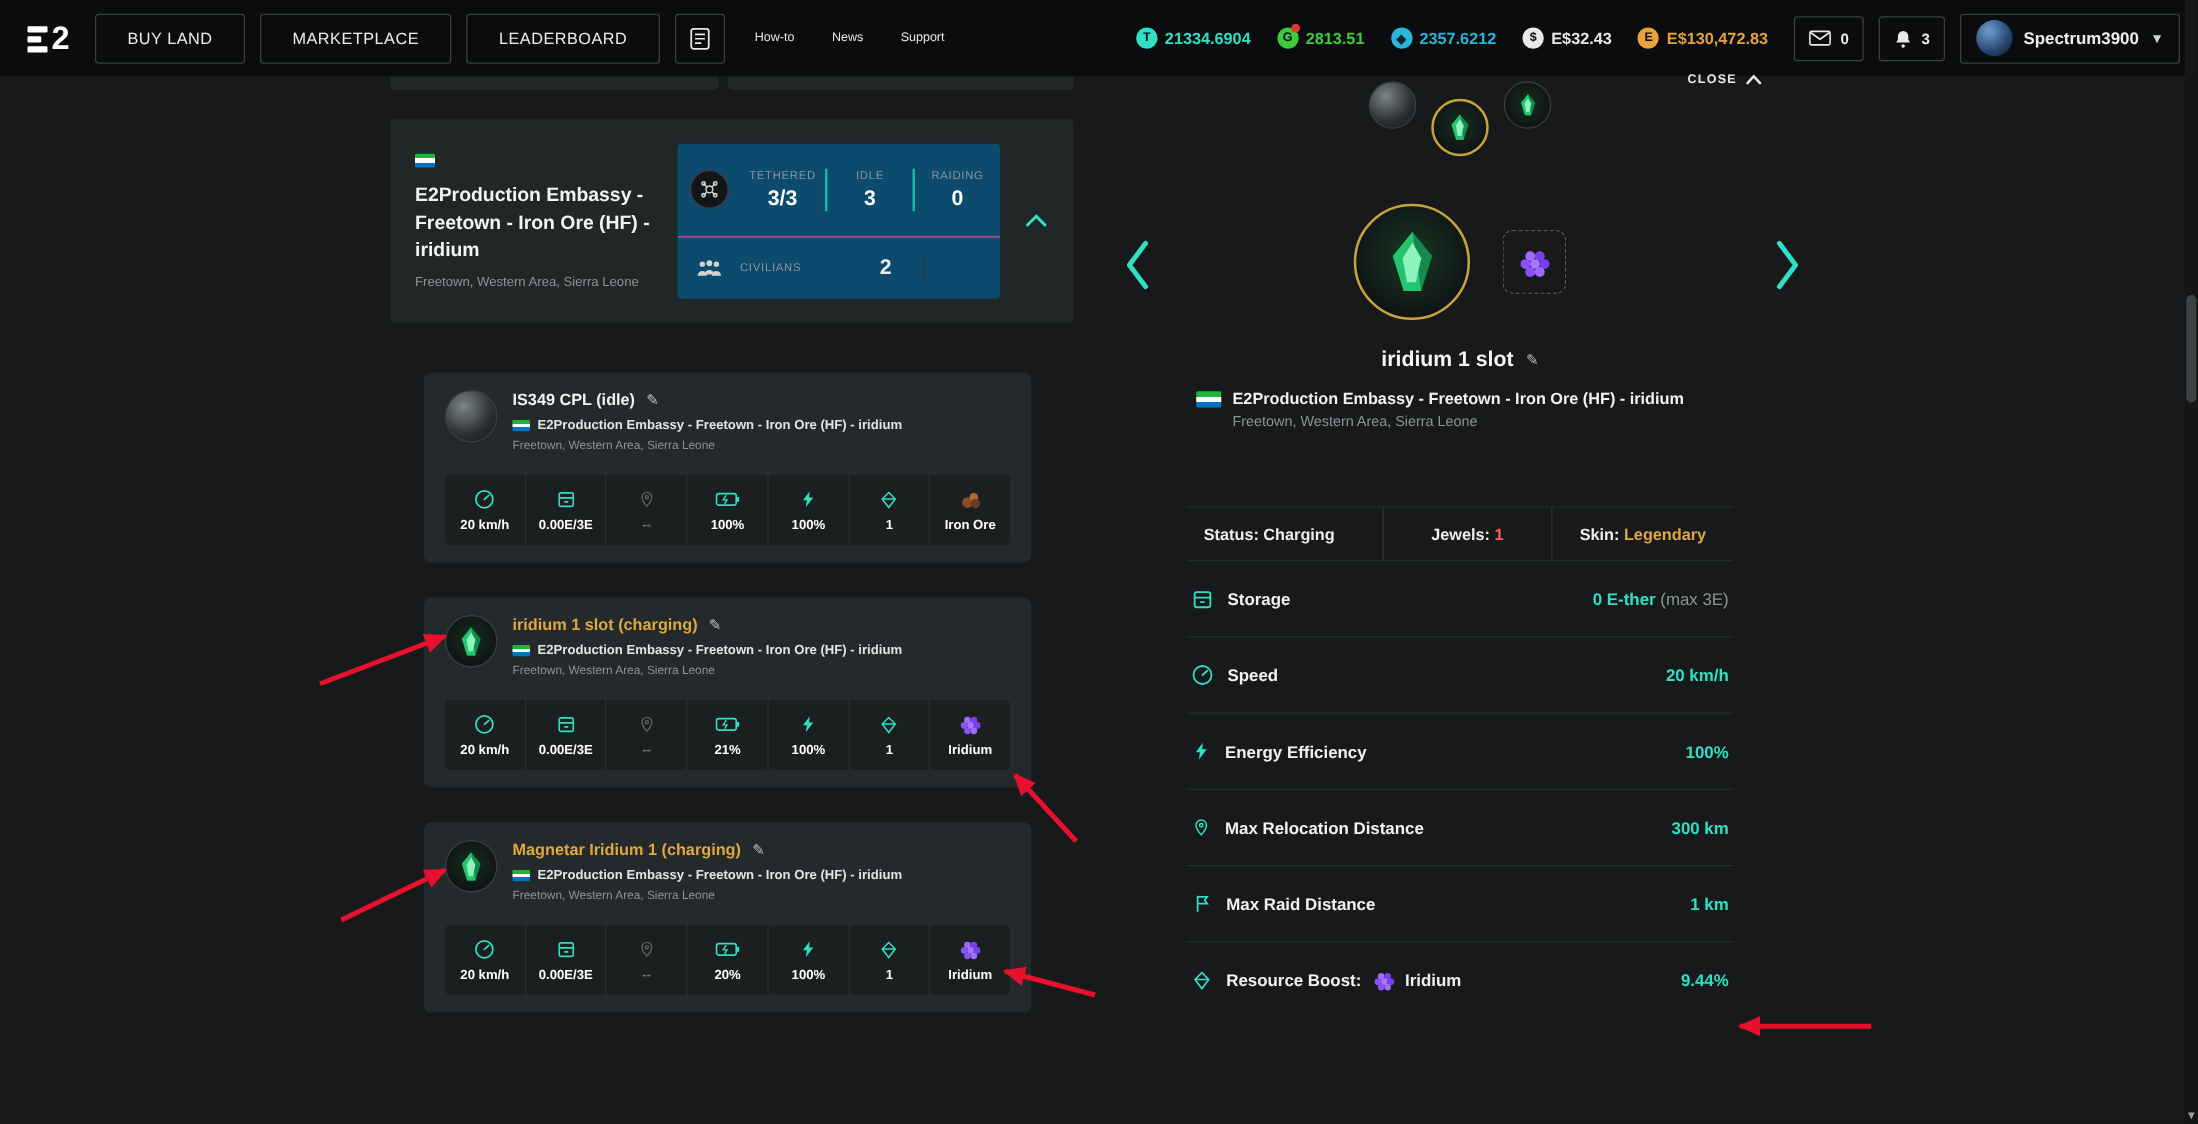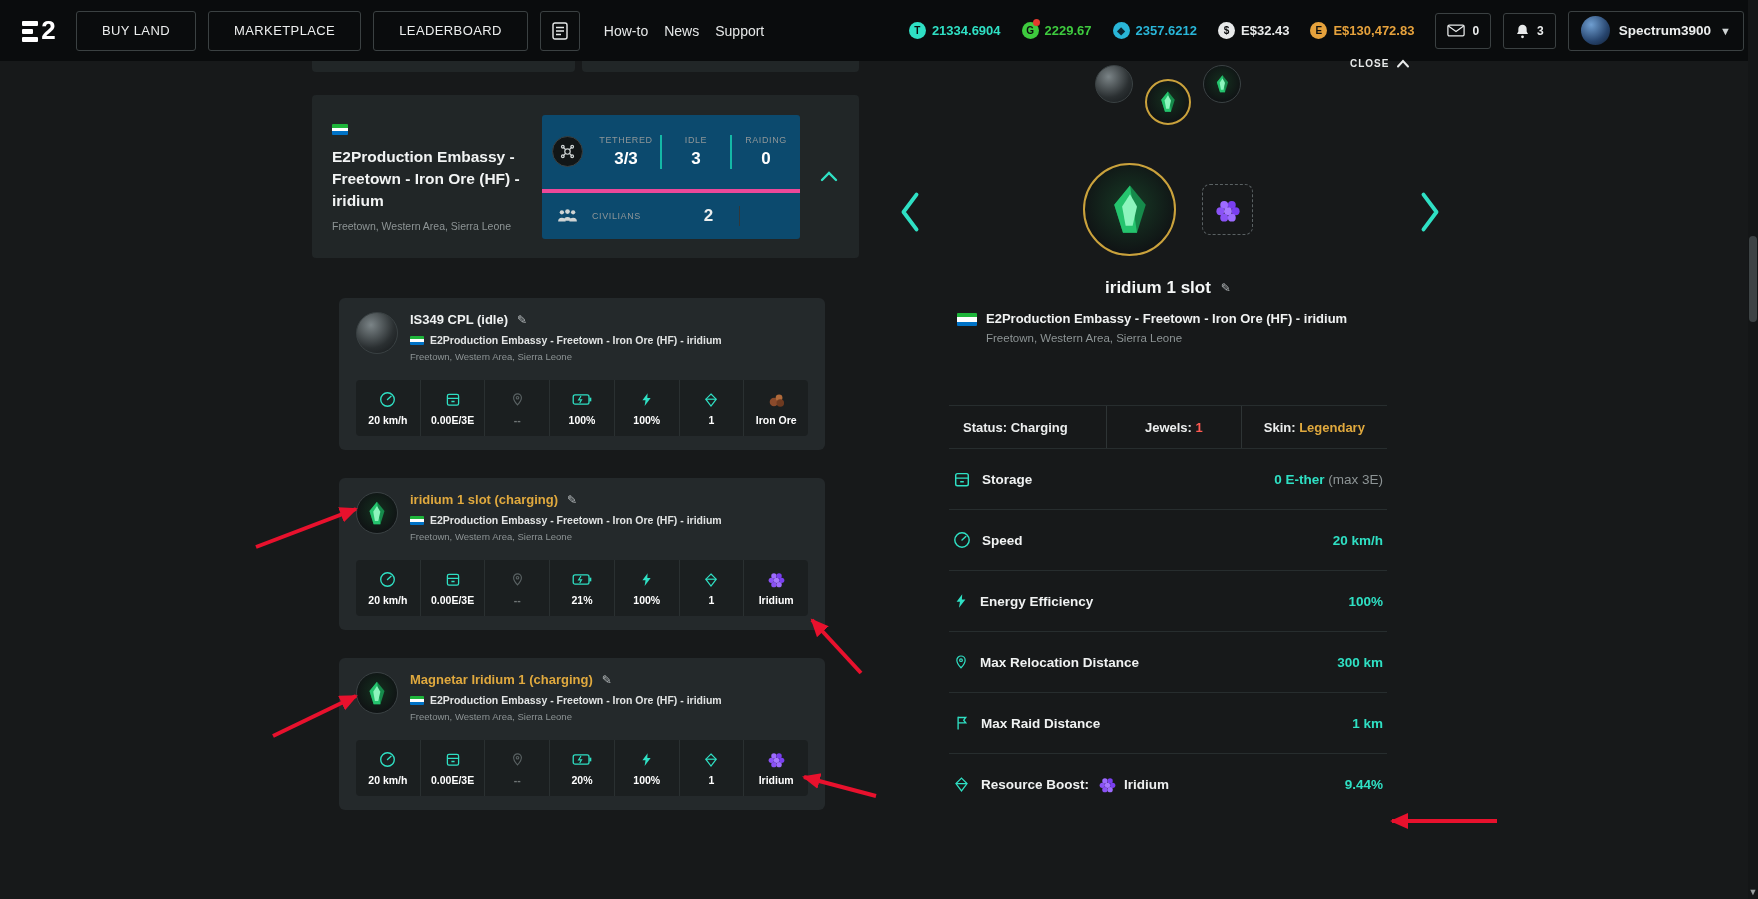"How-to" .nav-links { font-size: 14px -> 10px; gap: 16px -> 30px }
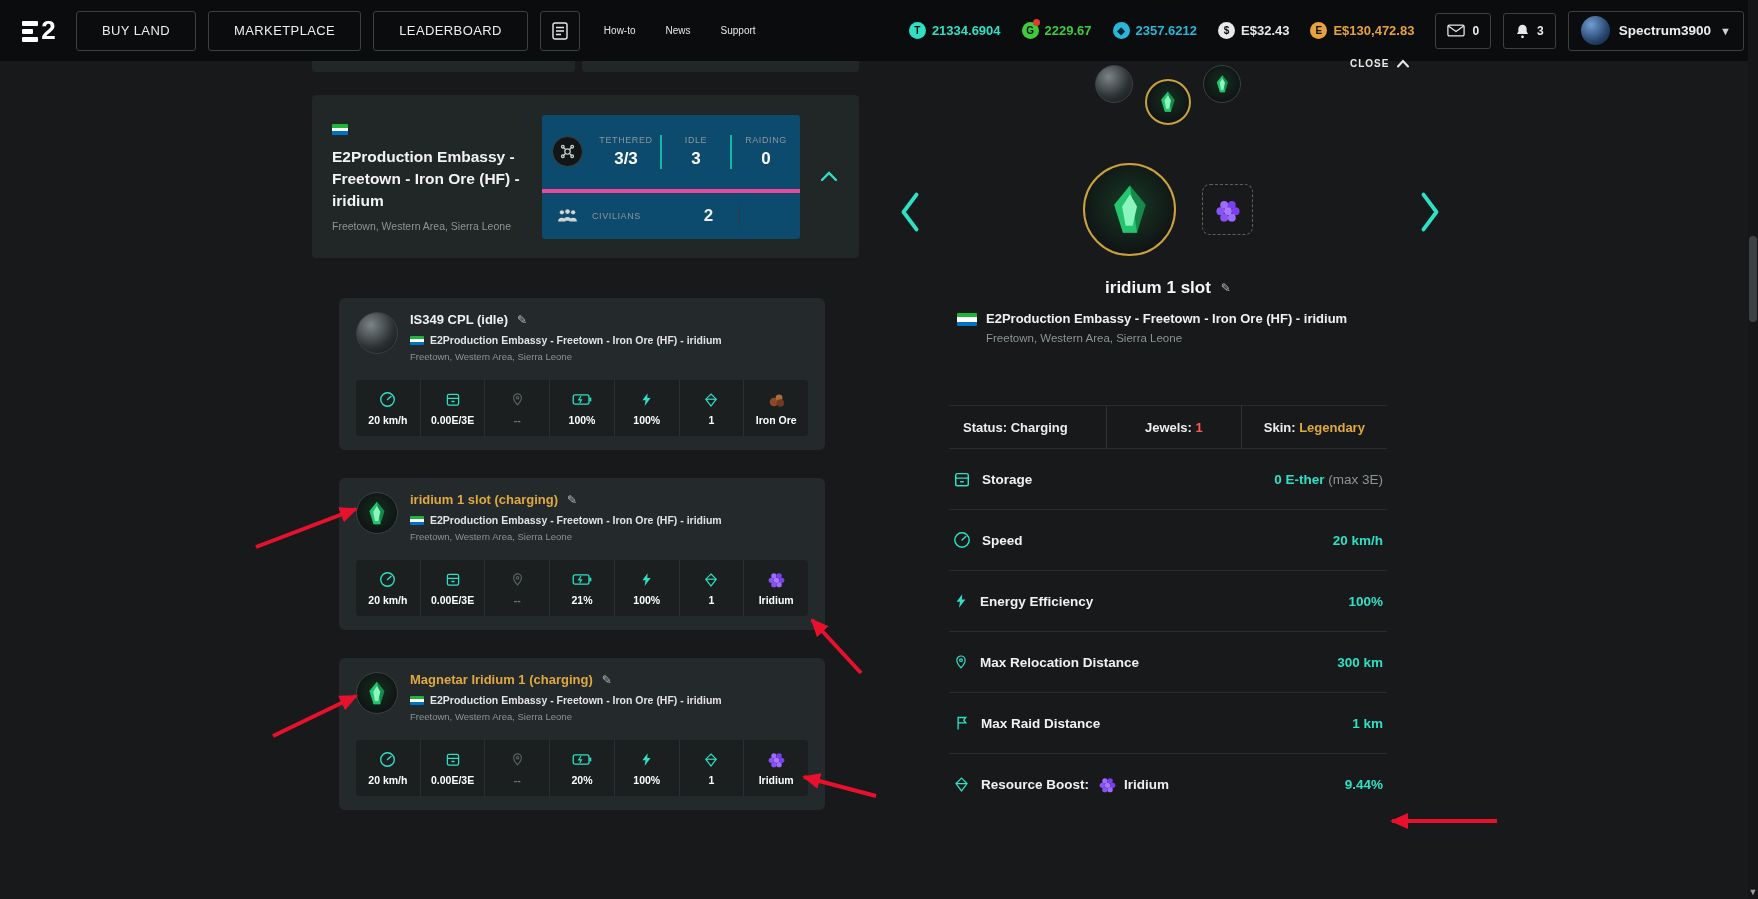"2229.67" span { text: 2229.67 -> 2813.51 }
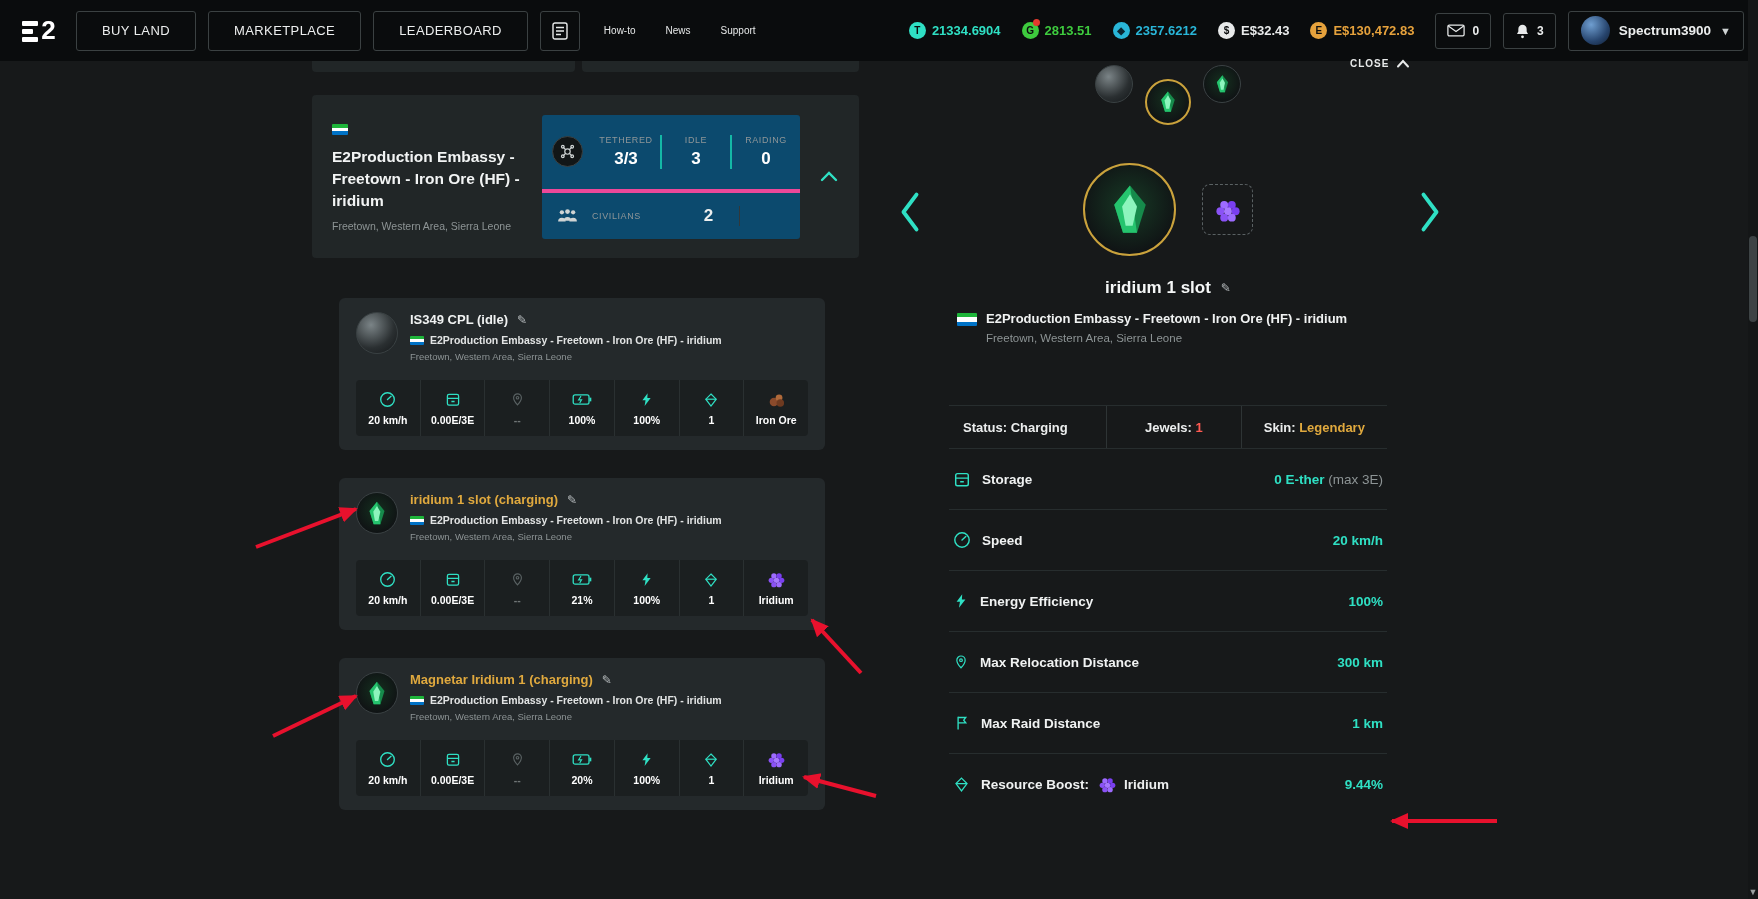"CIVILIANS" .p-row2 { border-top: 4px solid #ec4899 -> 1px solid #ec4899 }
